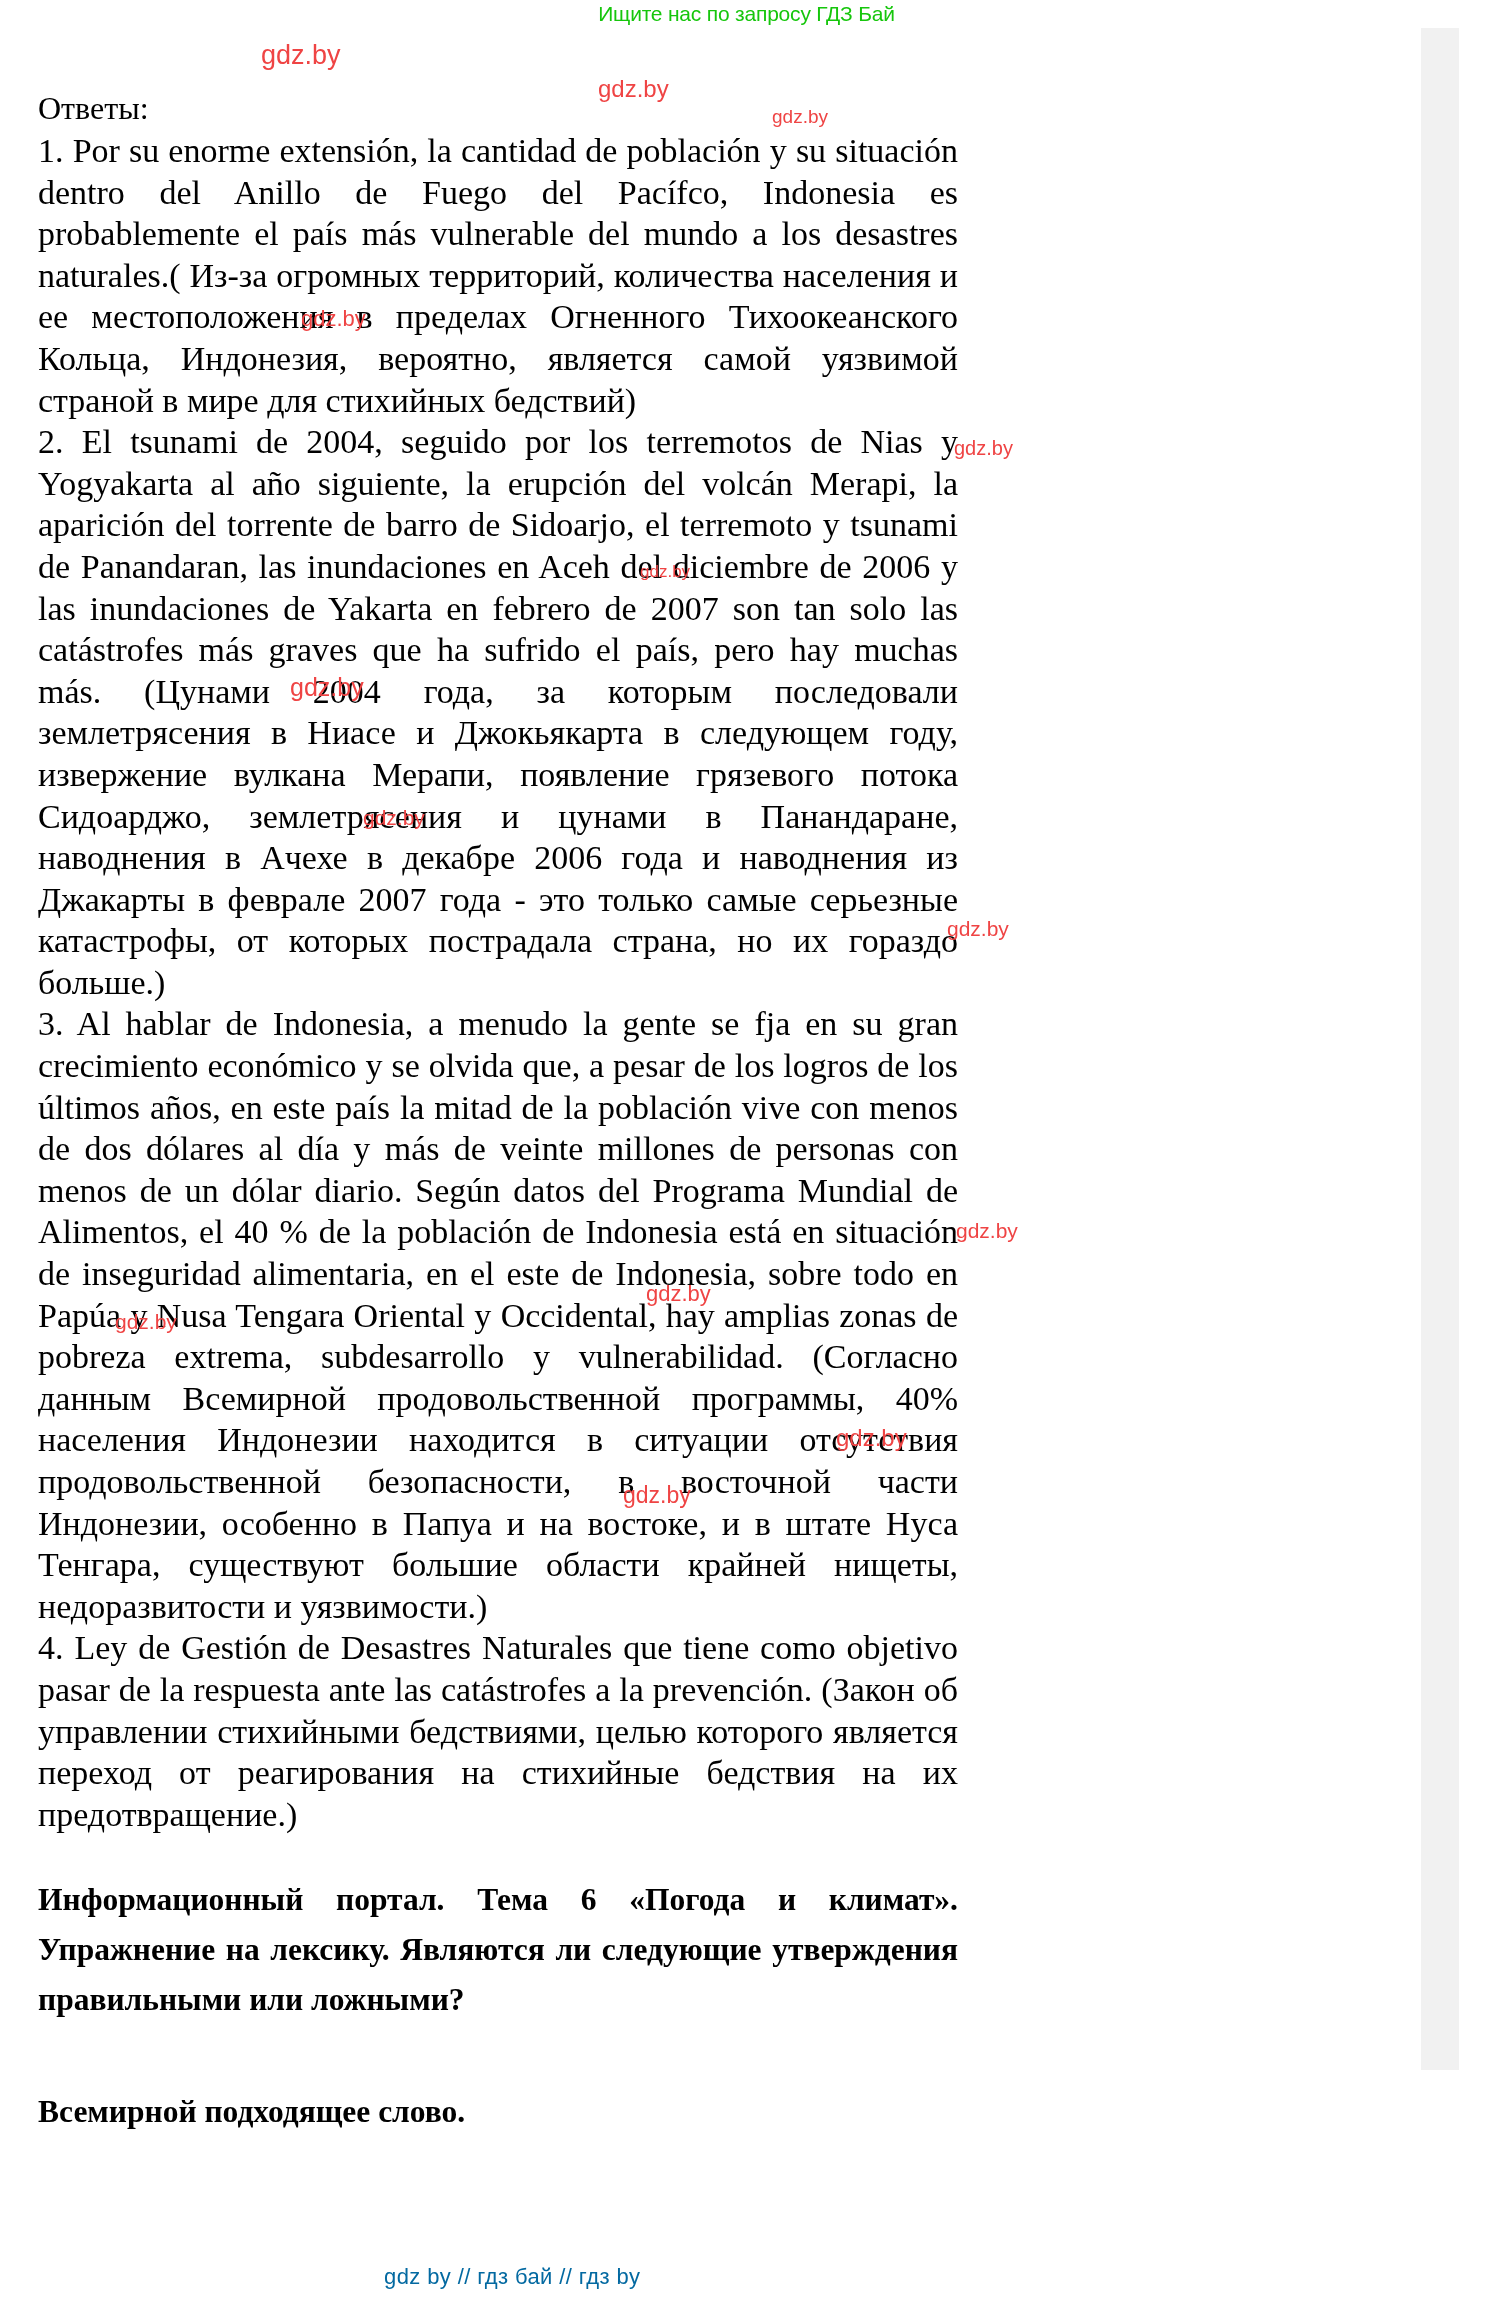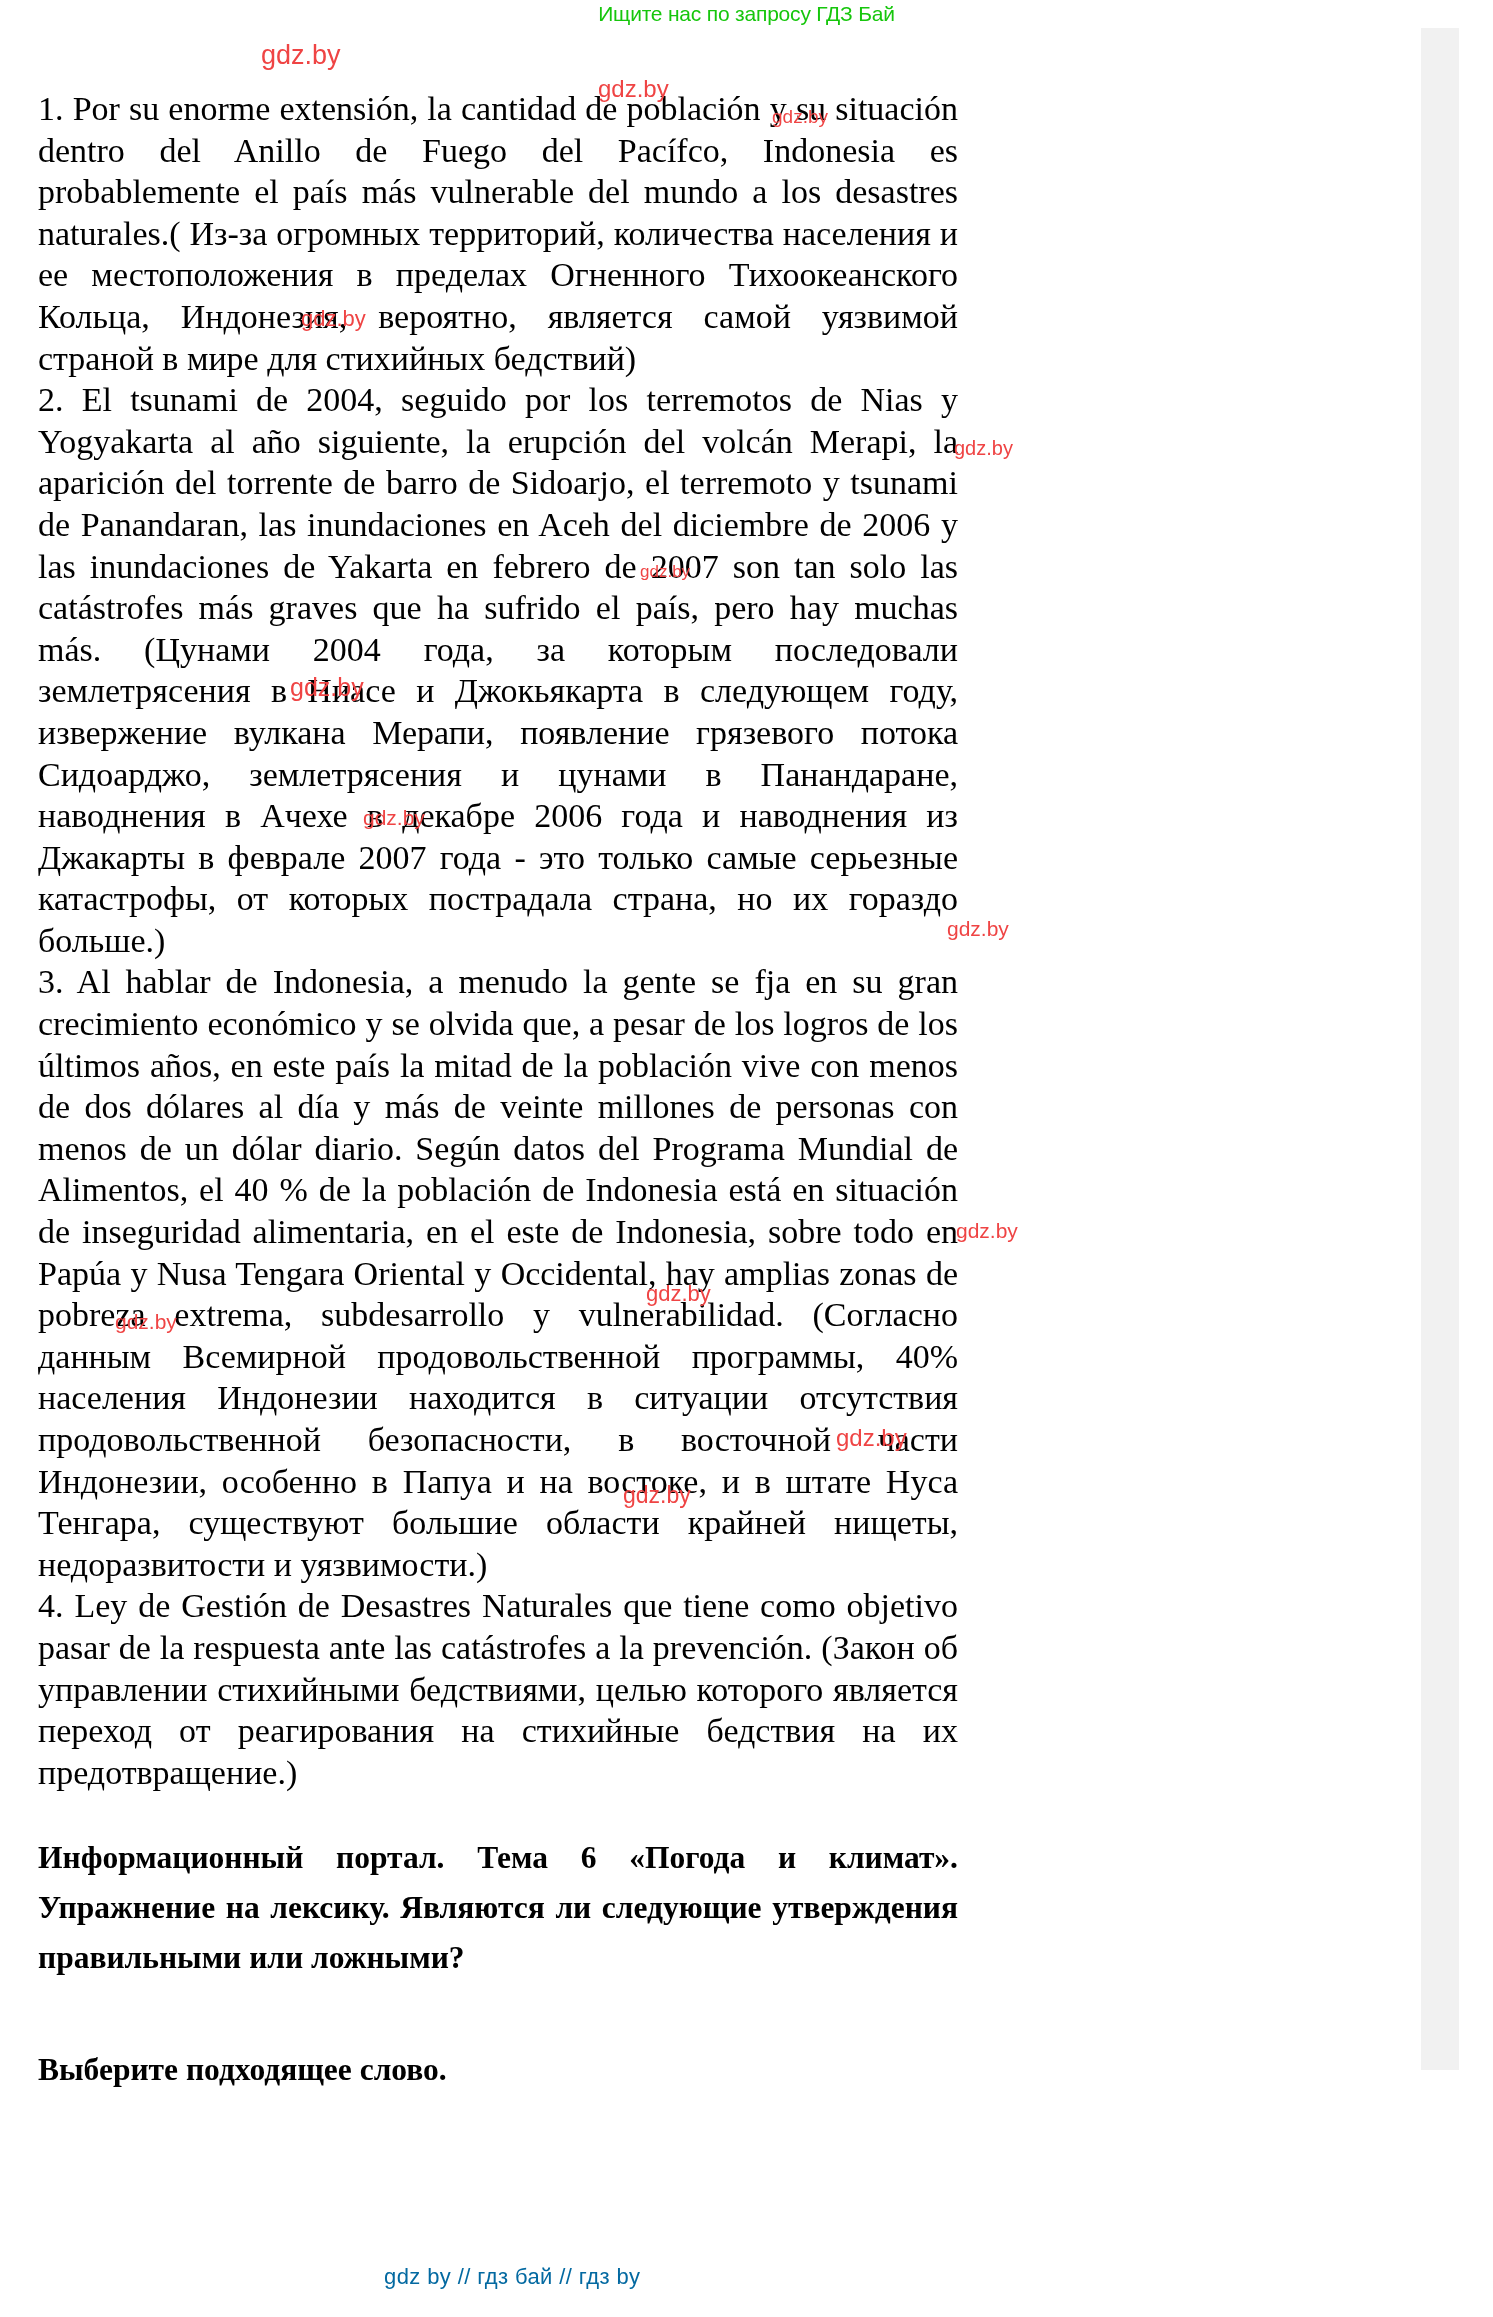"Ответы:" div.answers-label { html: none -> <div>Ответы:</div> }
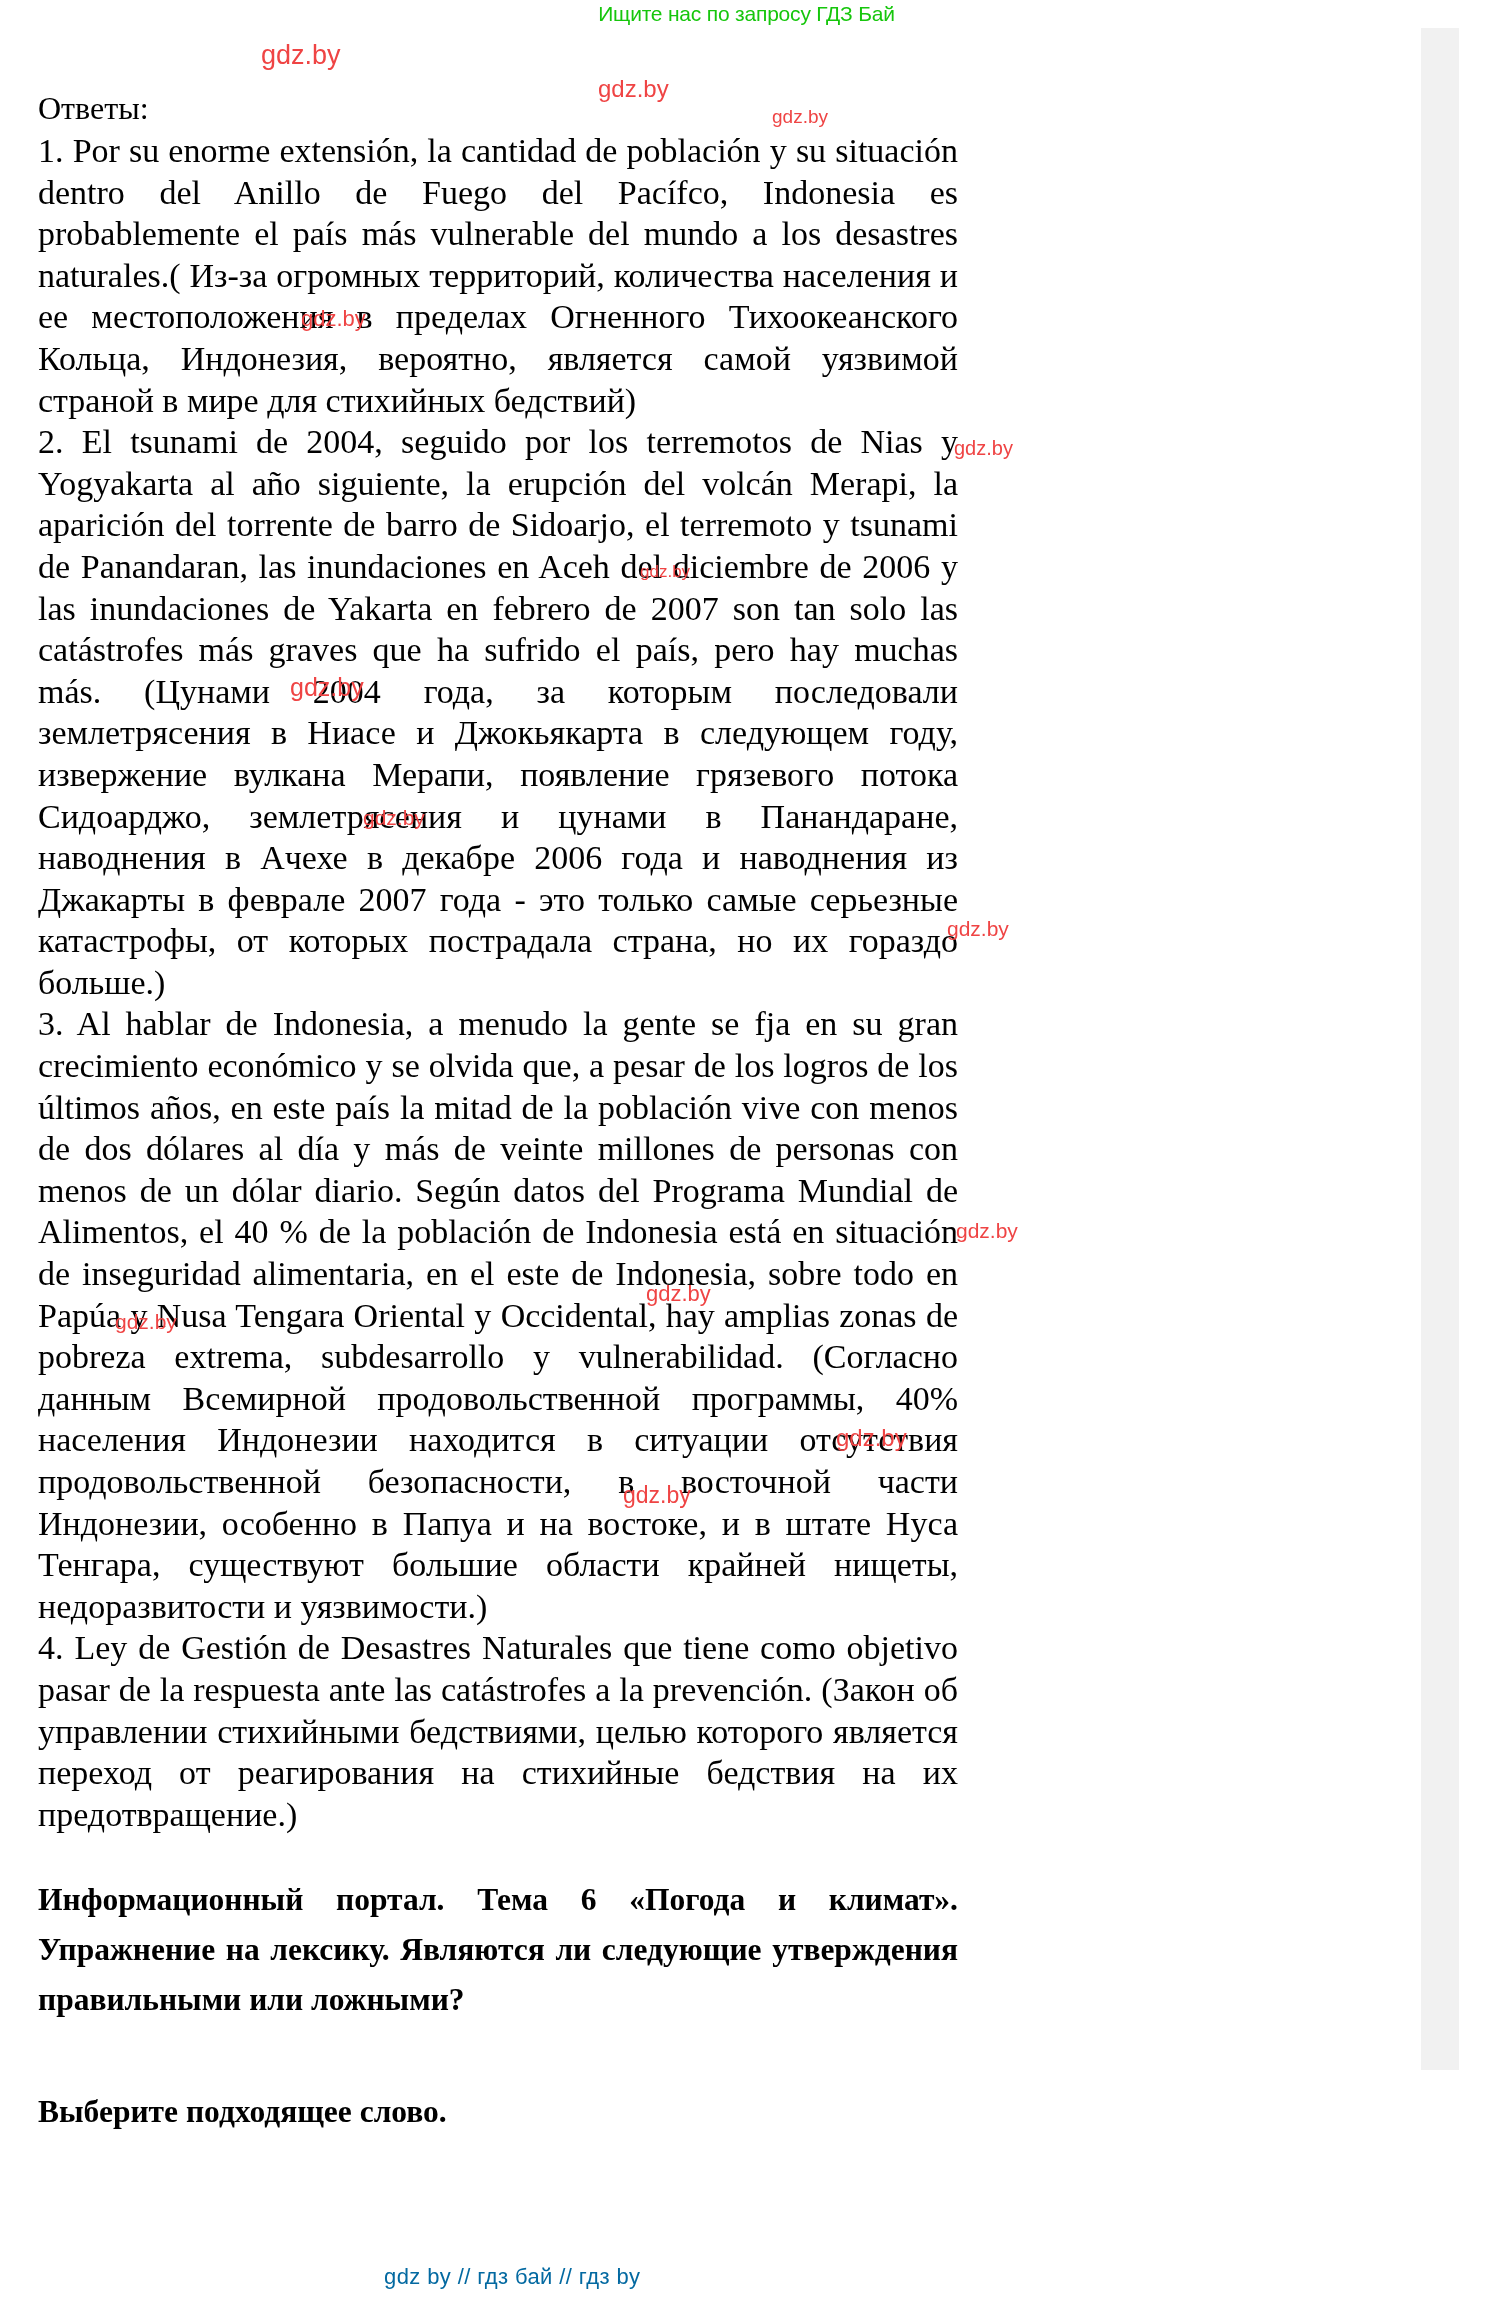"Выберите подходящее слово." p.bold-head { text: Выберите -> Всемирной }
